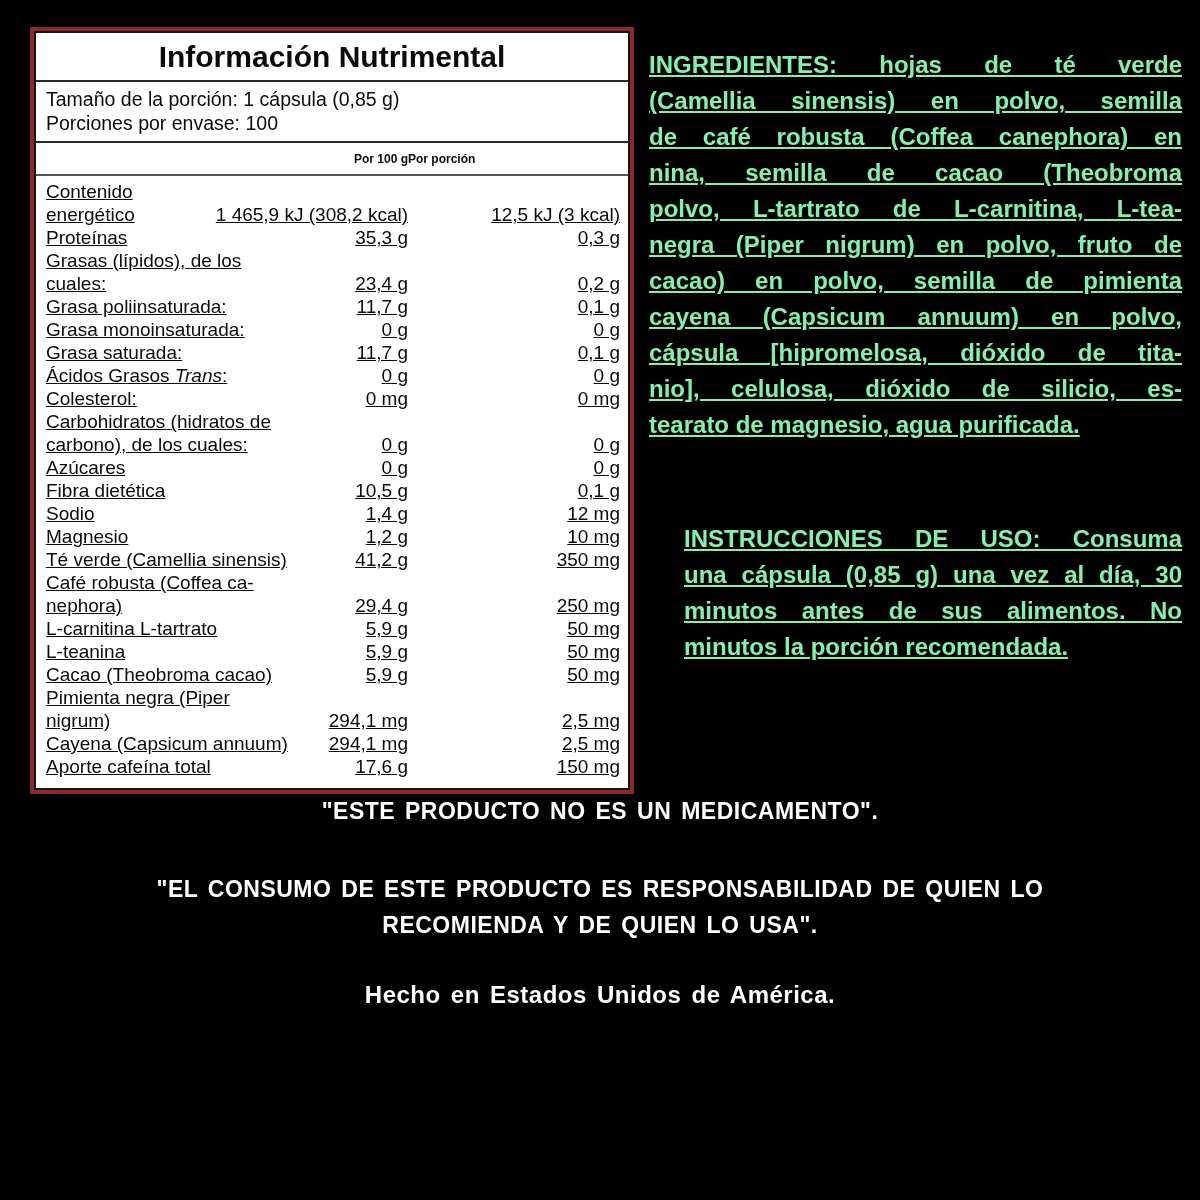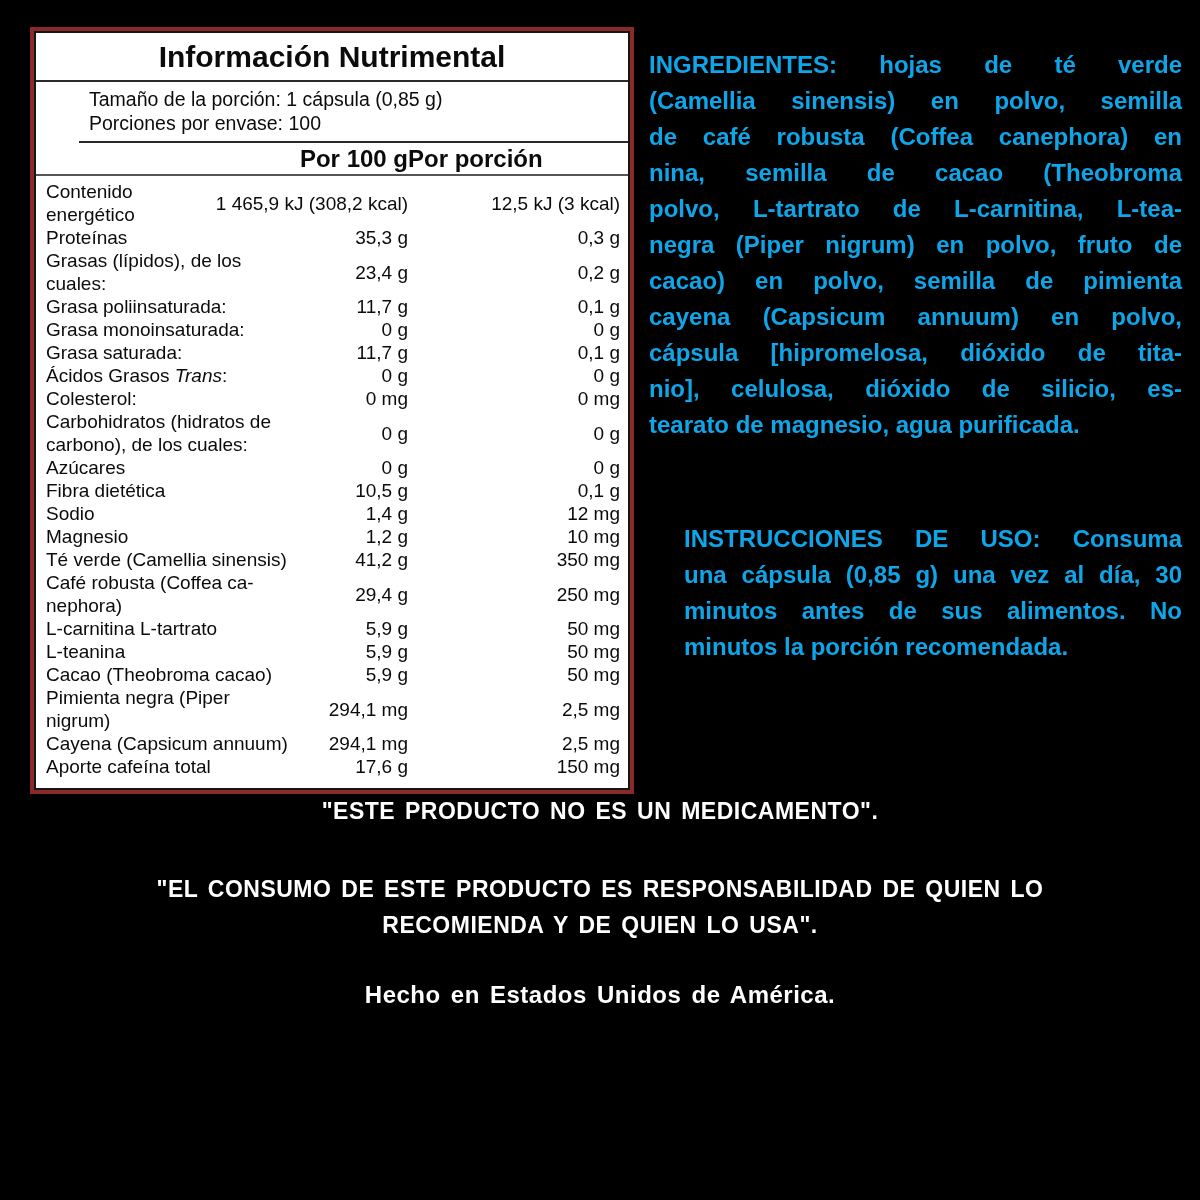"INGREDIENTES: hojas de té verde" .right-col { color: #0ea5e9 -> #86efac; text-decoration: none -> underline }
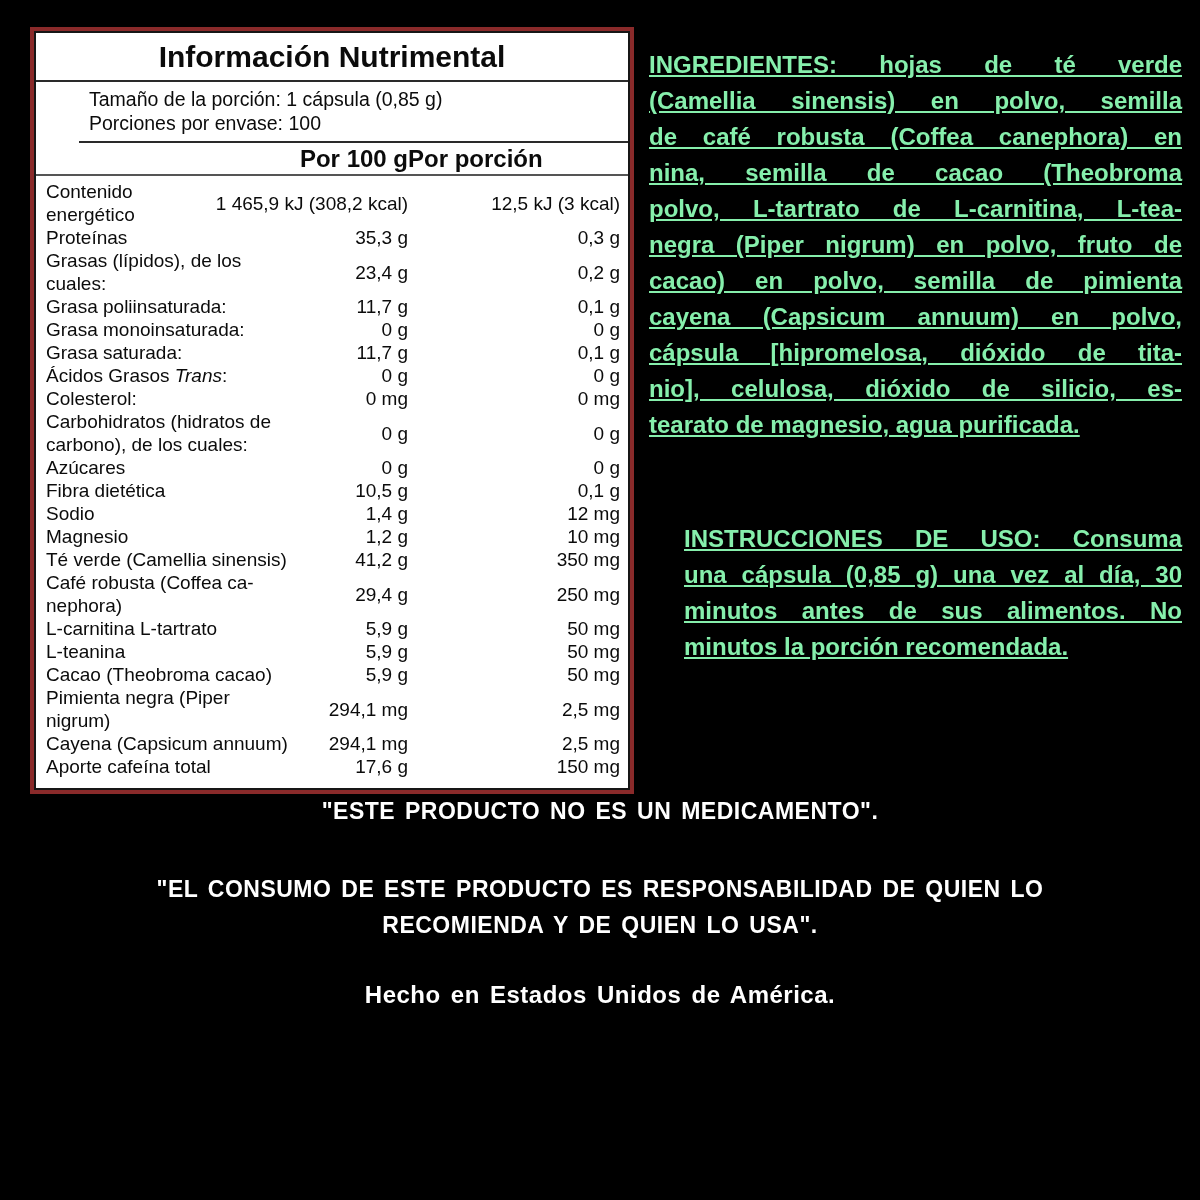"Tamaño de la porción: 1" .serving-block { margin-left: 43px -> none }
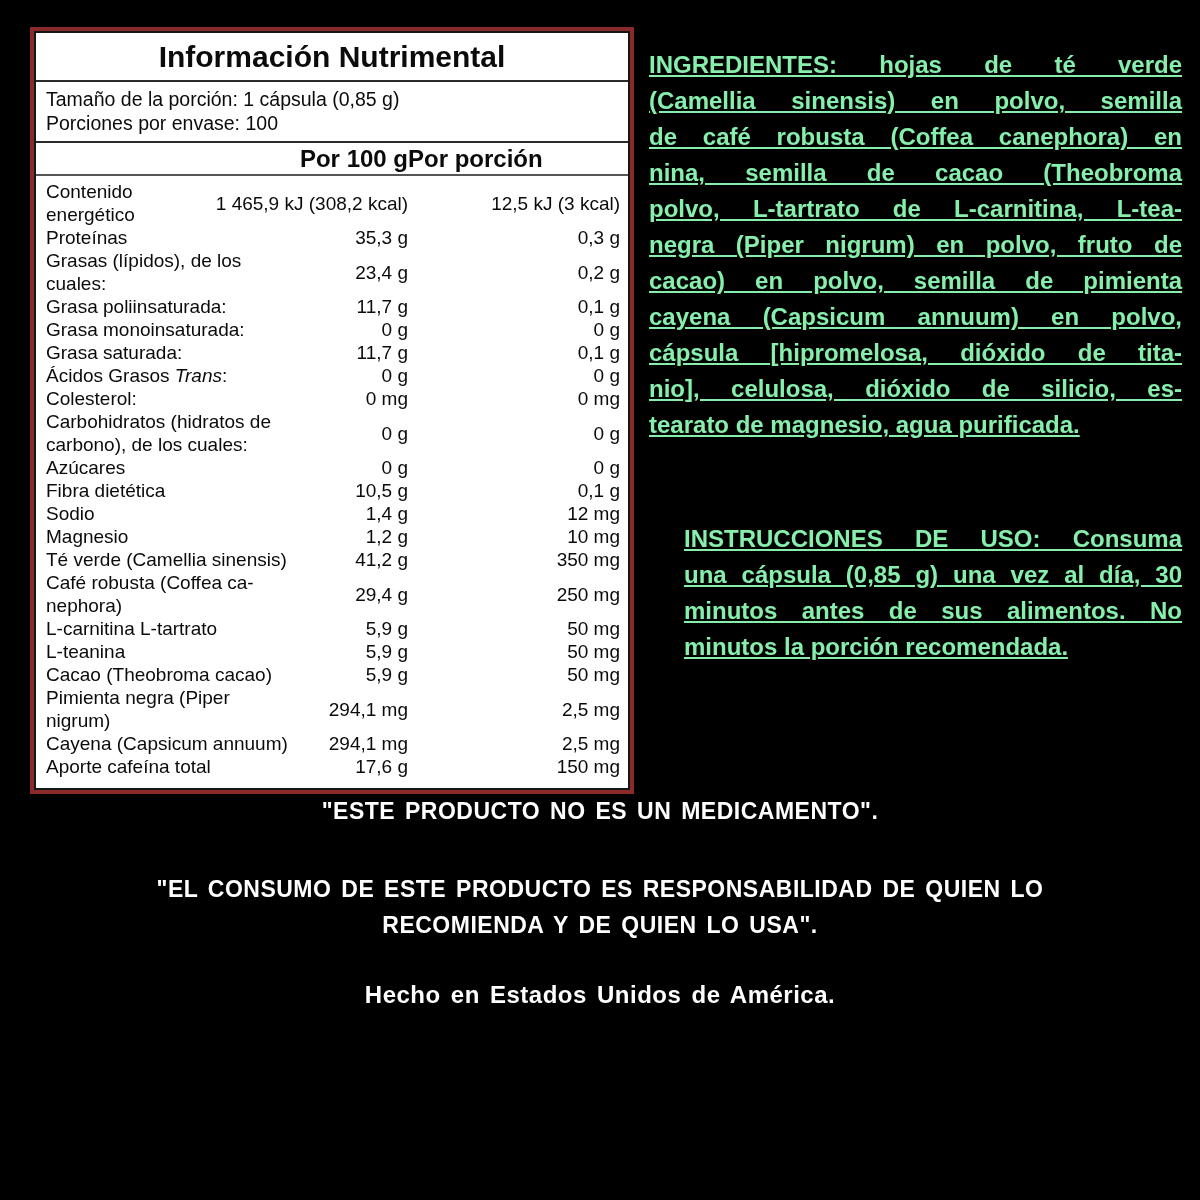"Por 100 g" .colhead-row { font-size: 24px -> 12px }
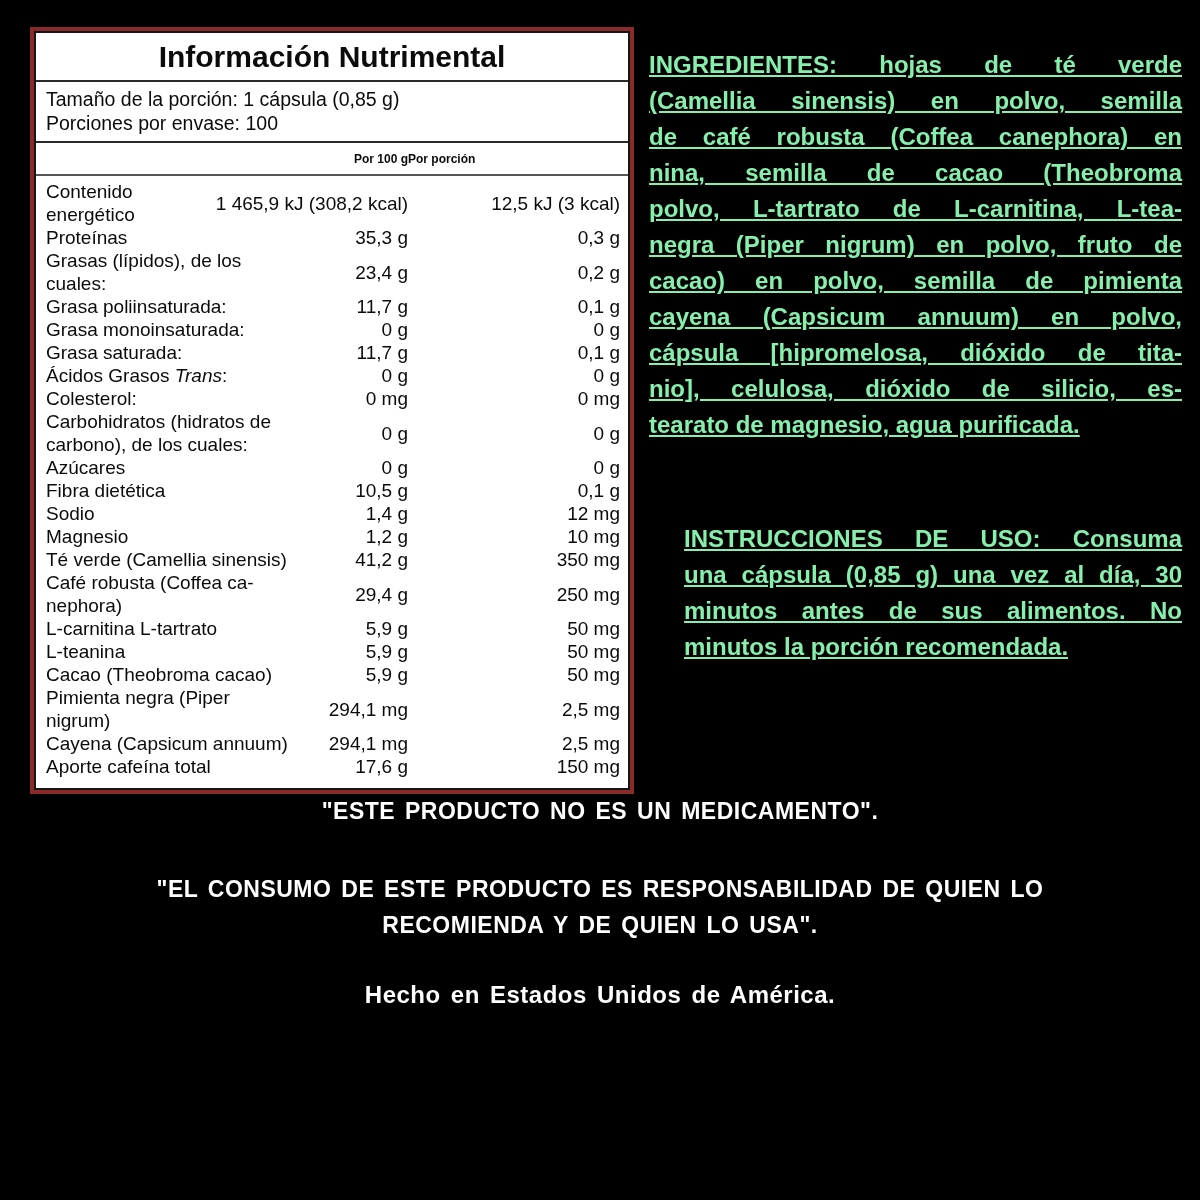"Contenido energético" .nrow { align-items: center -> flex-end; text-decoration: none -> underline }
